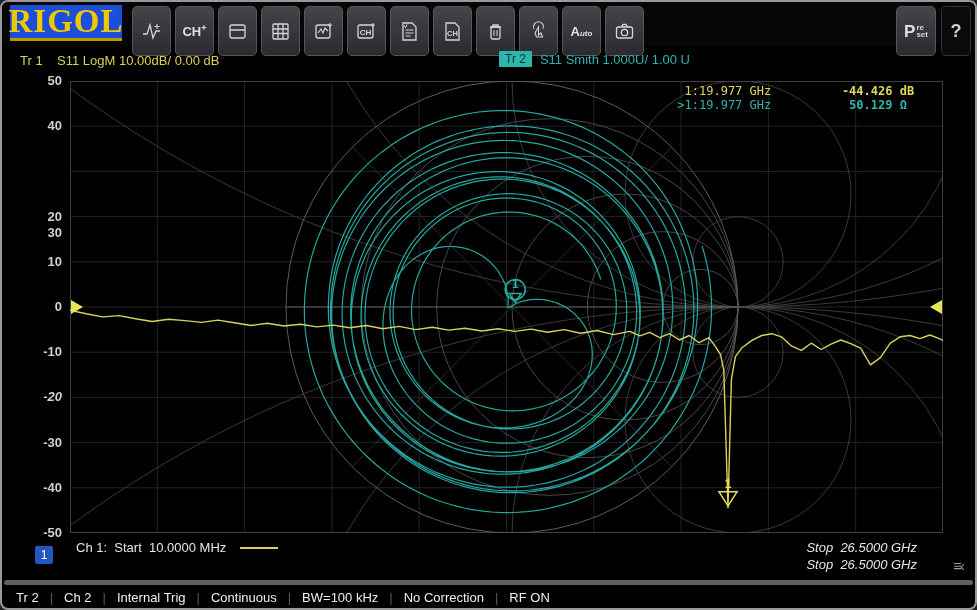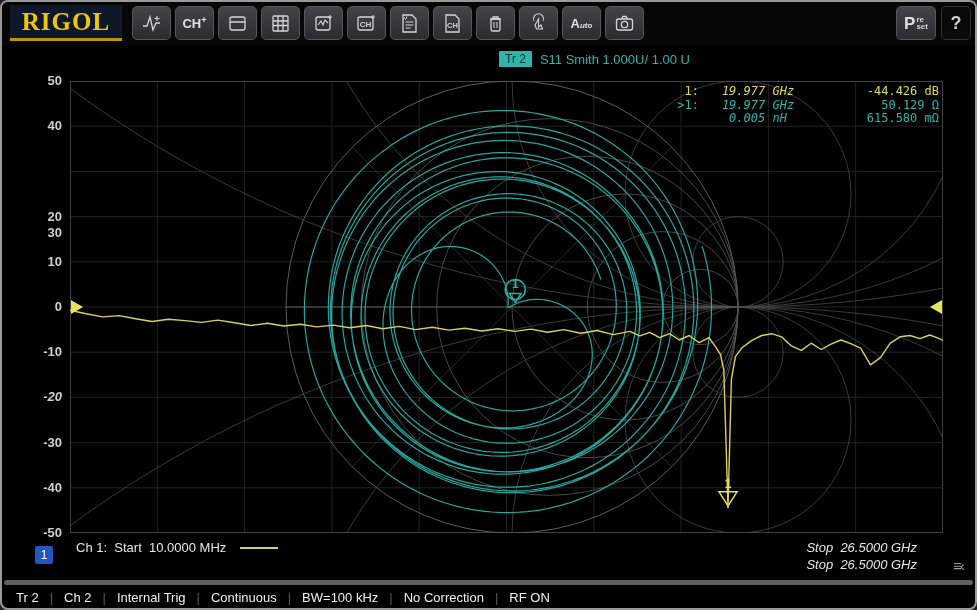"RIGOL" #logo { background: #0f172a -> #1d4ed8; font-size: 25px -> 33px }
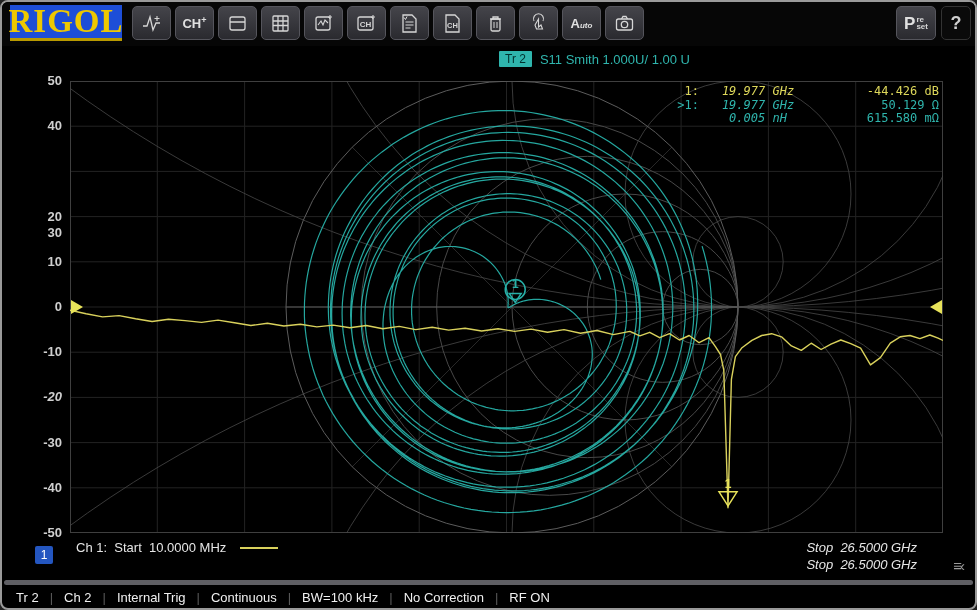"CH+" .tbtn { height: 34px -> 50px }
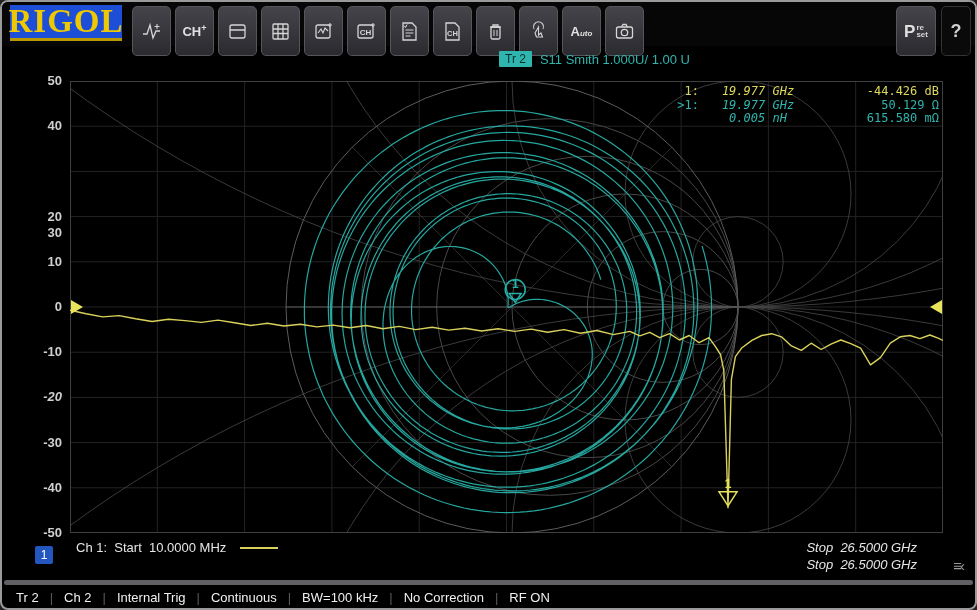"Tr 1 S11 LogM 10.00dB/" div { html: none -> <div><span>Tr 1</span> <span>S11 LogM 10.00dB/ 0.00 dB</span></div> }
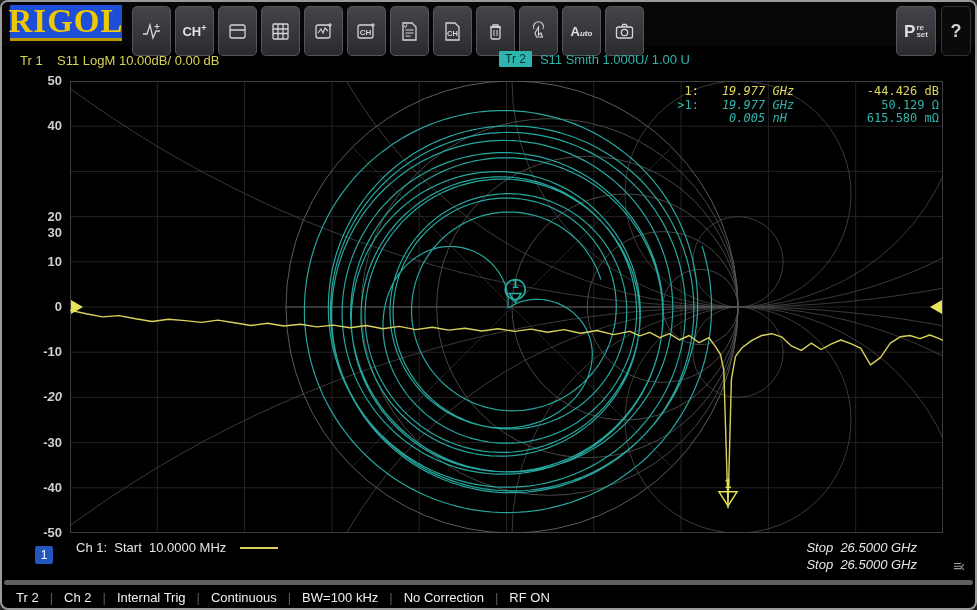"19.977 GHz" #marker-readout .freq { font-style: italic -> none; text-align: center -> left }
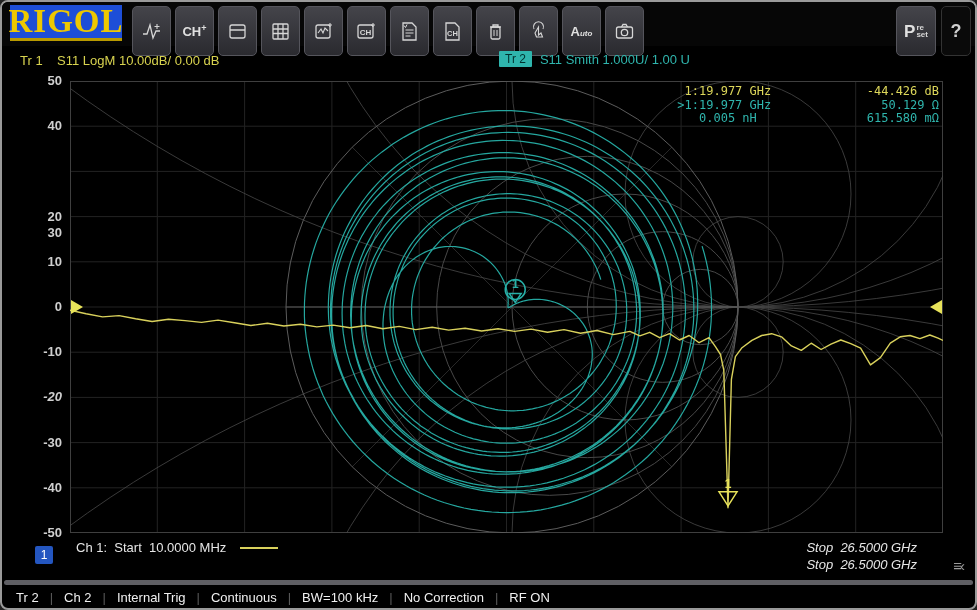"-44.426 dB" #marker-readout .val { font-weight: none -> bold; text-align: right -> center }
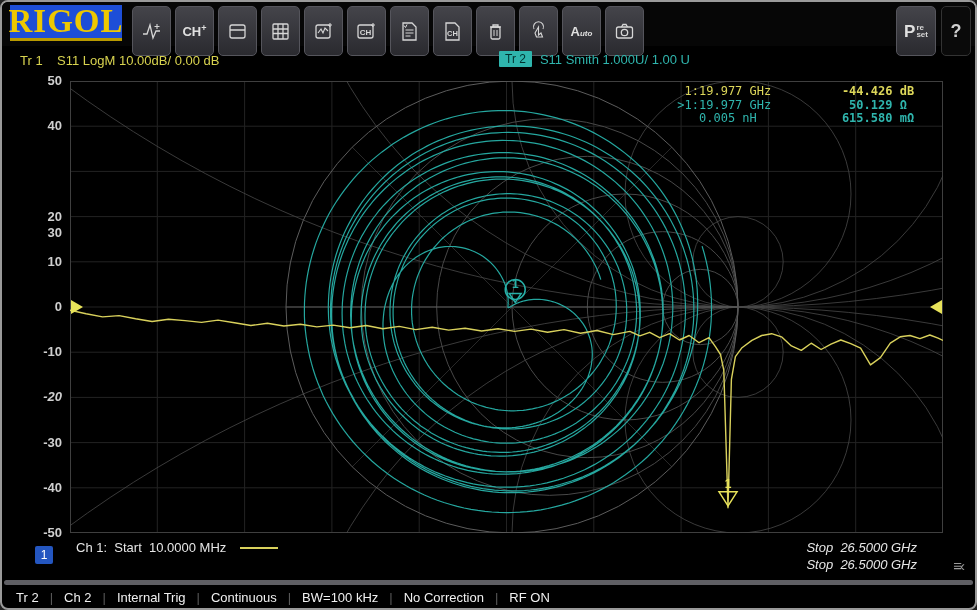"0.005 nH" div.row { html: <div> <span></span> <span>0.005 nH</span> <span>615.580 mΩ</span> </div> -> none }
